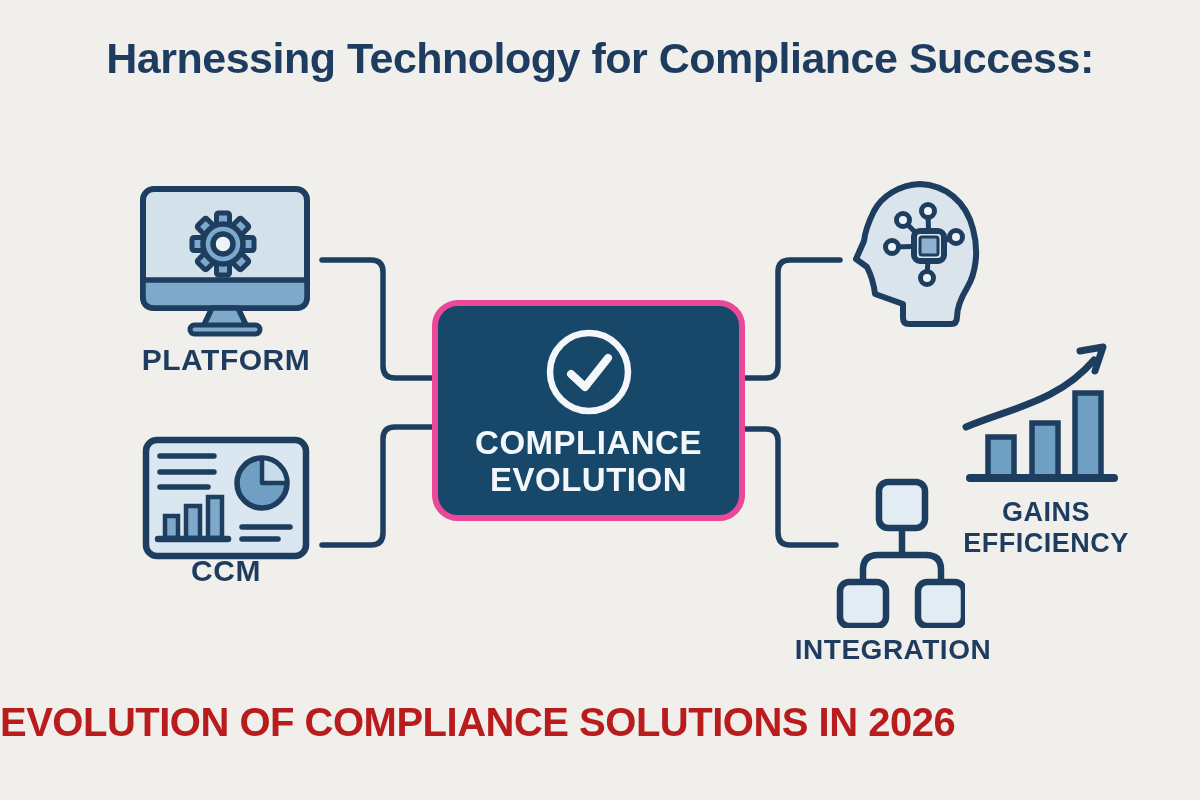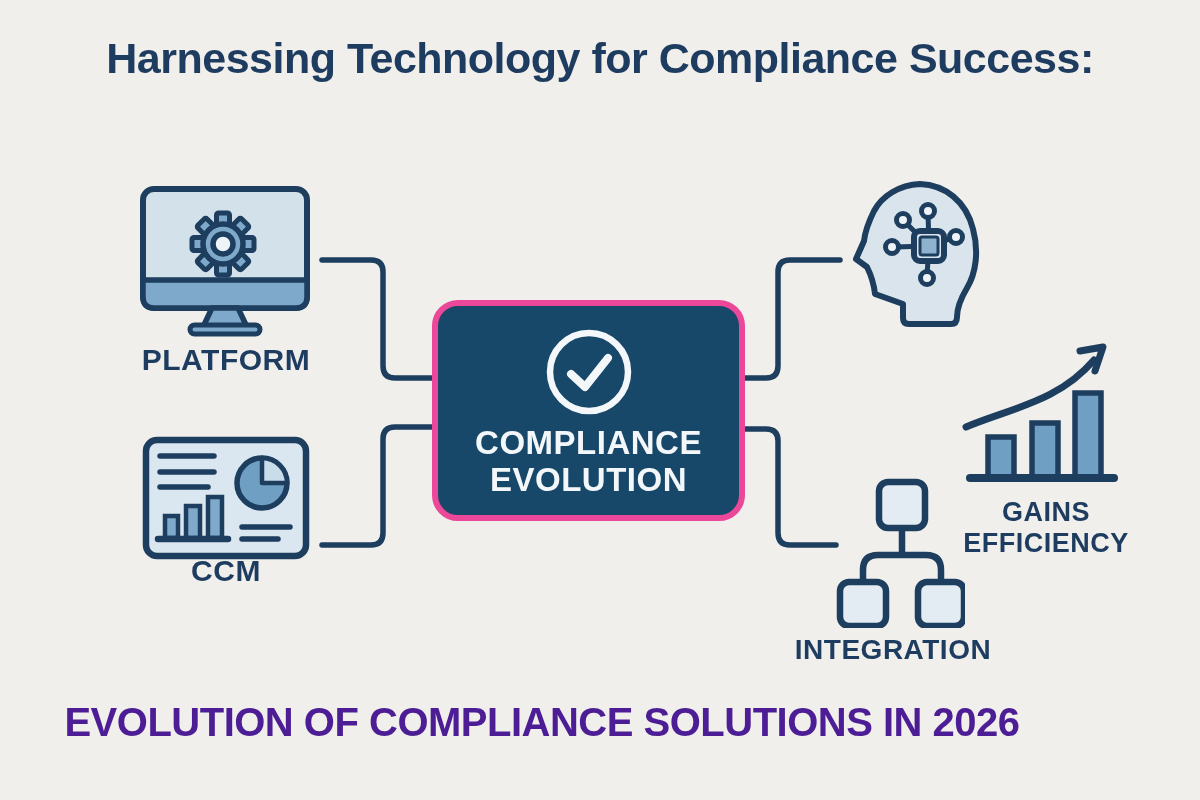"EVOLUTION OF COMPLIANCE SOLUTIONS IN" .footer-title { color: #4c1d95 -> #b91c1c; text-align: center -> left }
